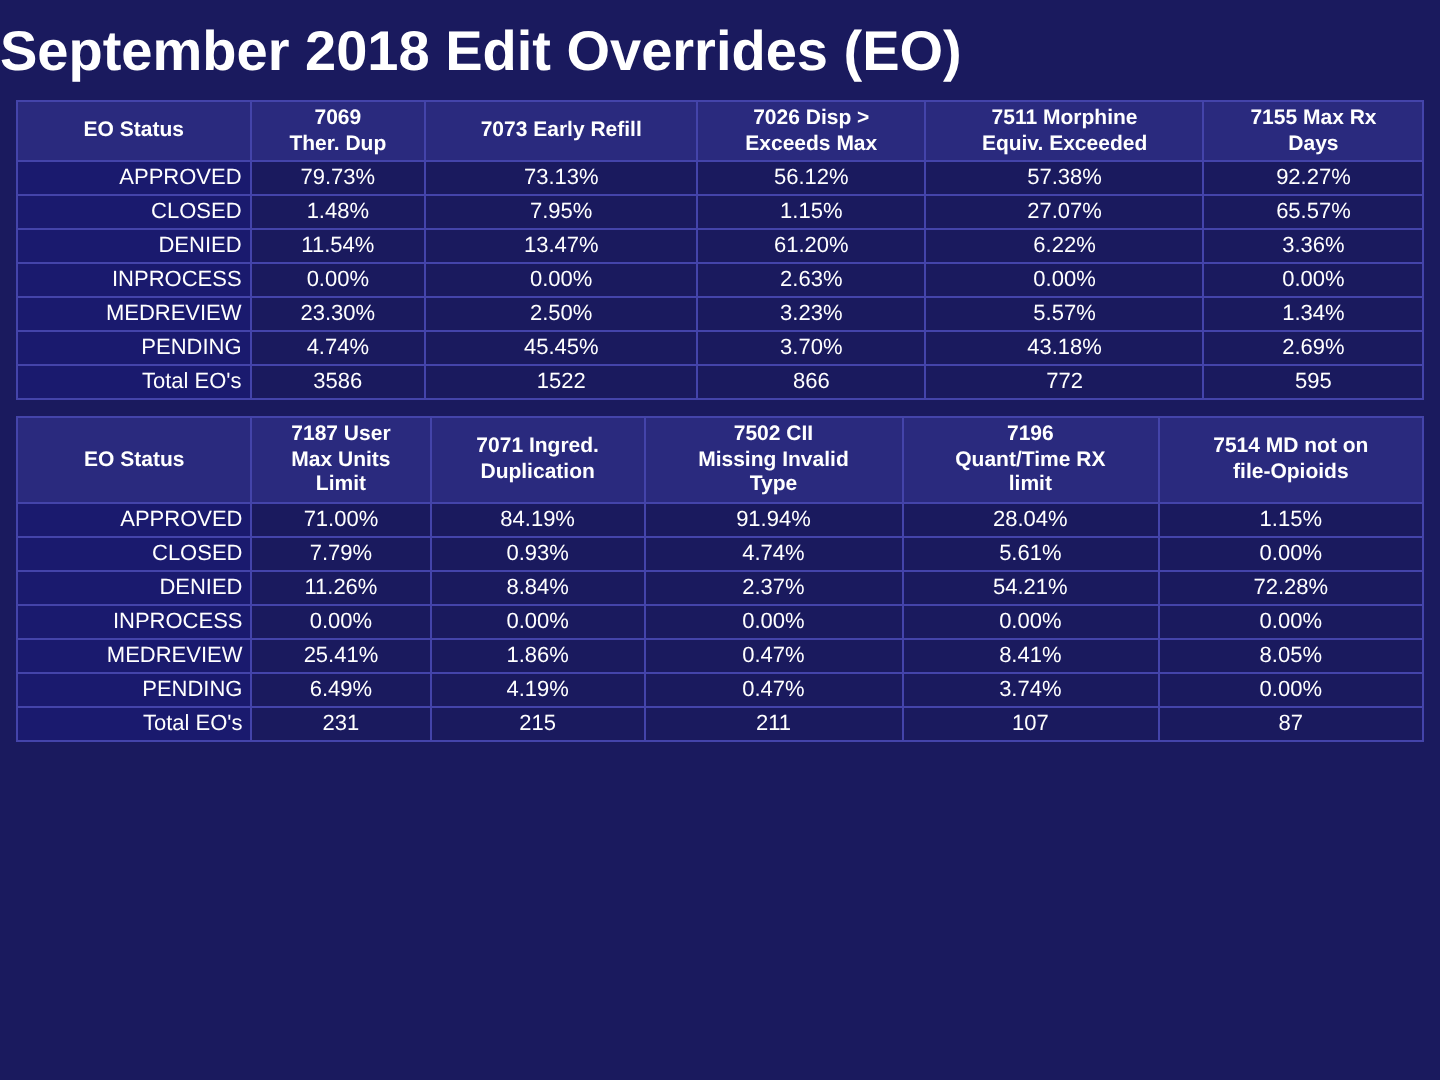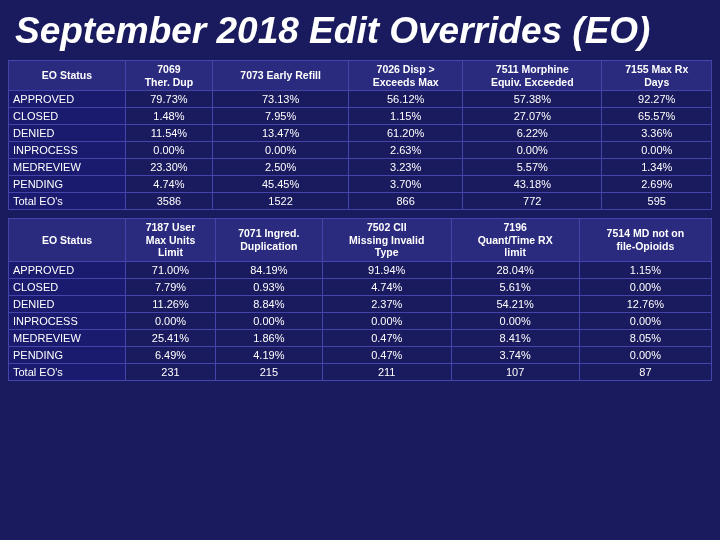"September 2018 Edit Overrides (EO)" .page-title { font-size: 37px -> 28px; font-style: italic -> none; padding: 10px 15px 8px 15px -> 10px 15px 8px 0 }
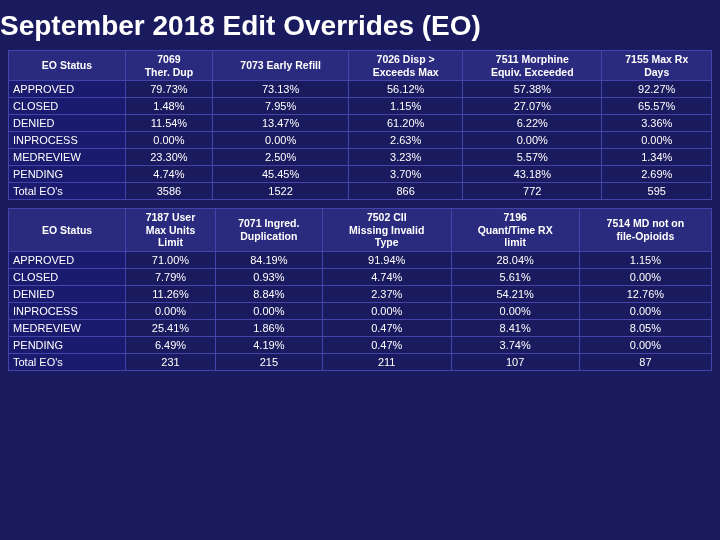"APPROVED" .row-status { text-align: left -> right }
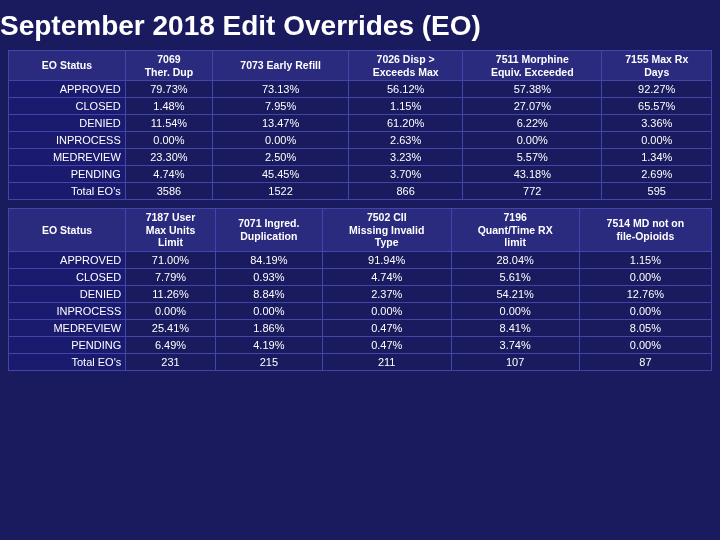"12.76%" td { text: 12.76% -> 72.28% }
